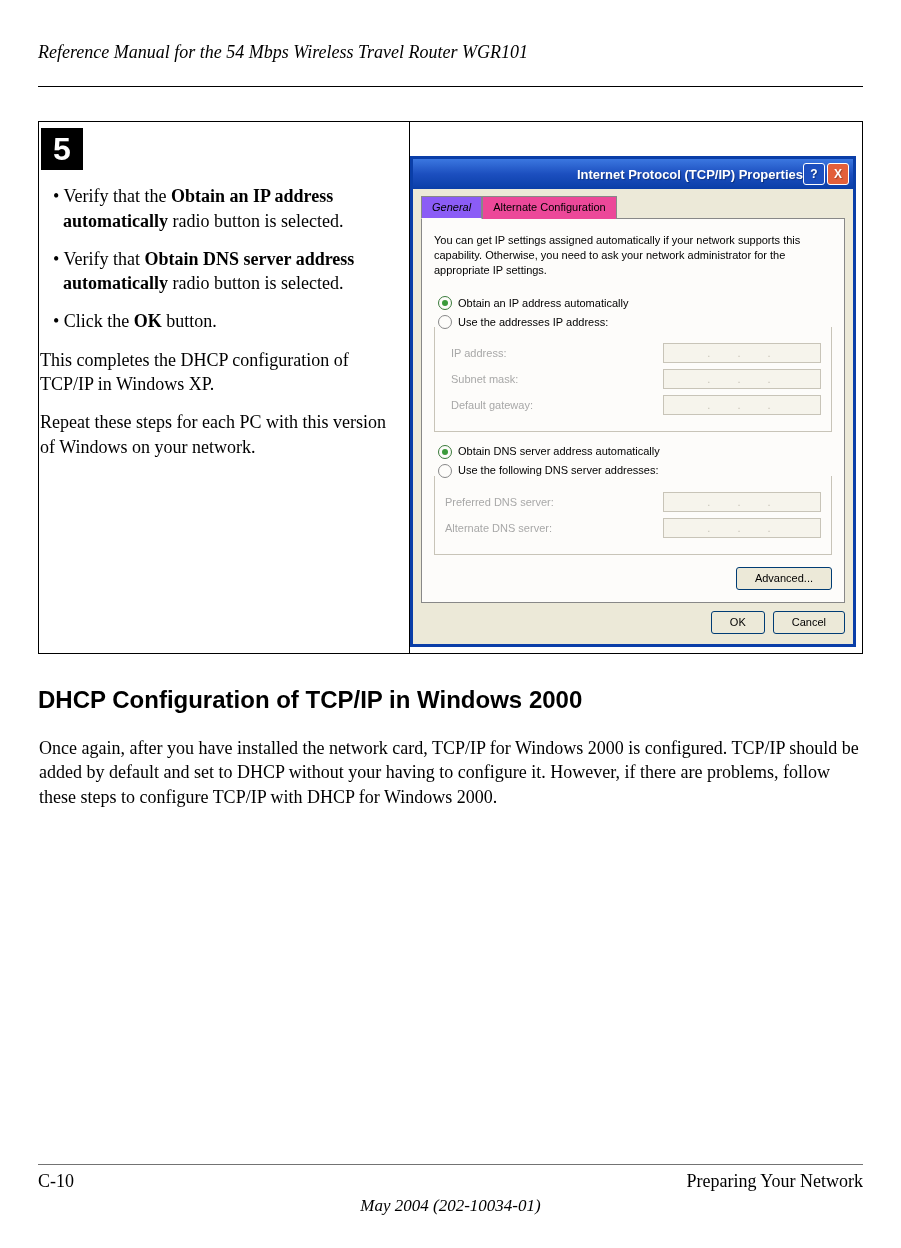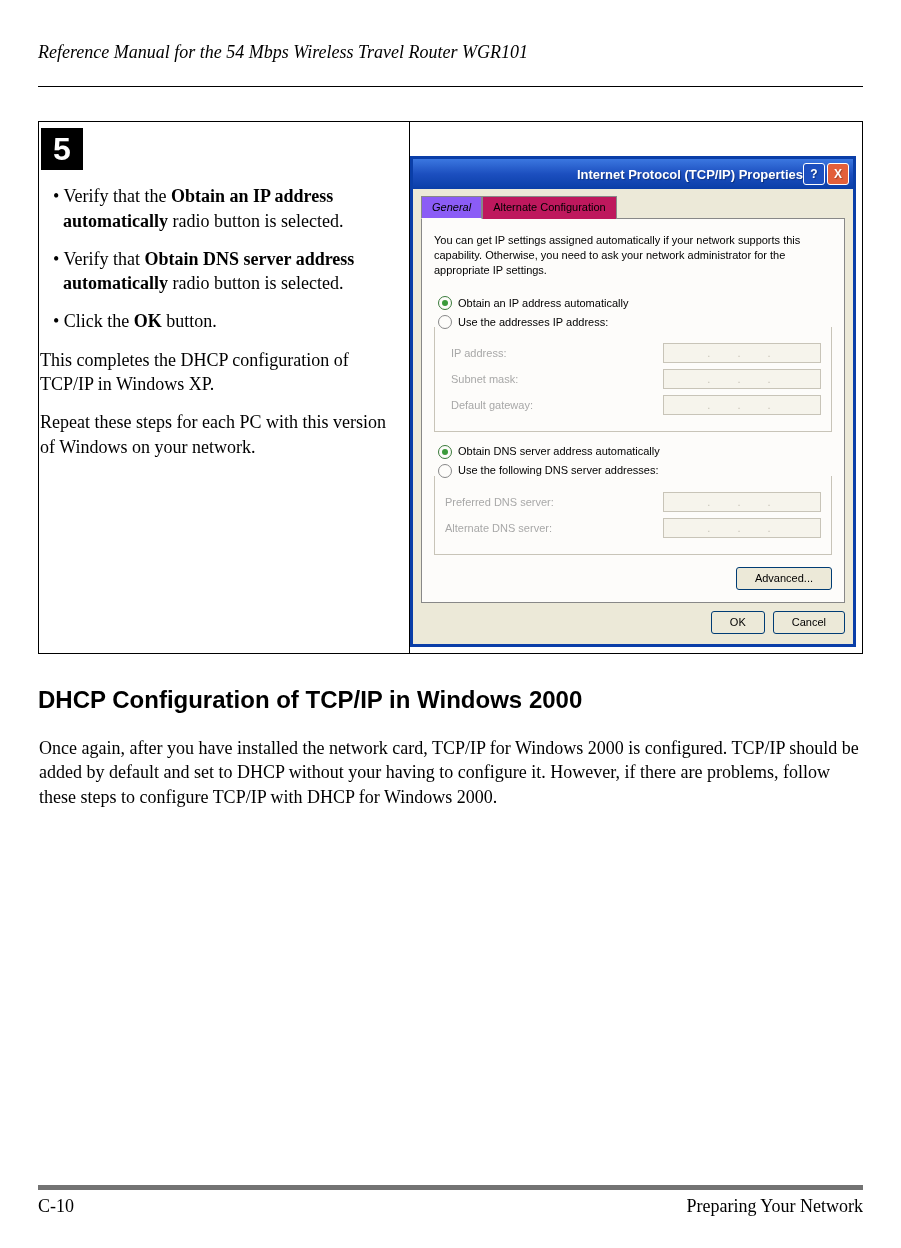"Alternate Configuration" .xp-tab { background: #be185d -> #ec4899 }
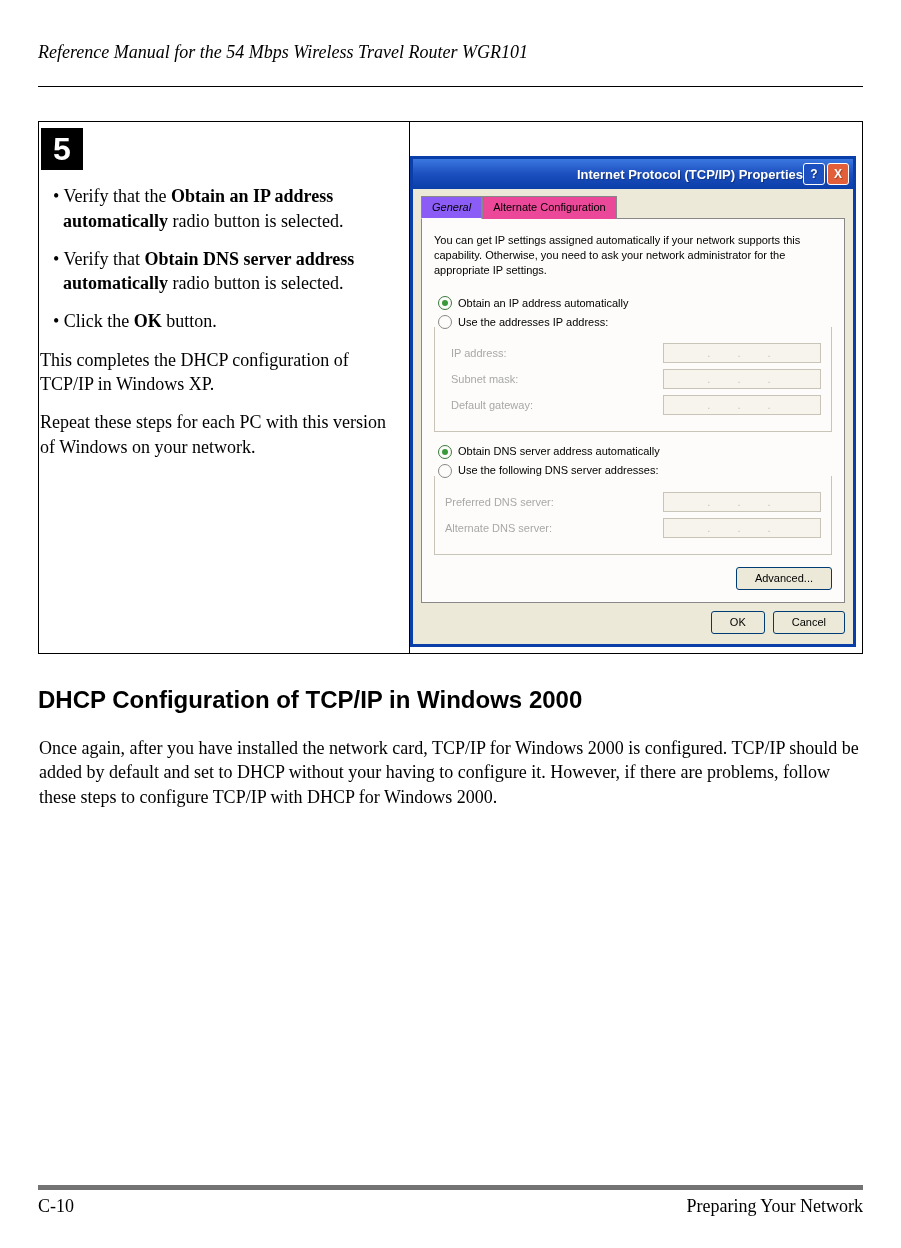"C-10" .footer-top { border-top: 5px solid #737373 -> 1px solid #737373 }
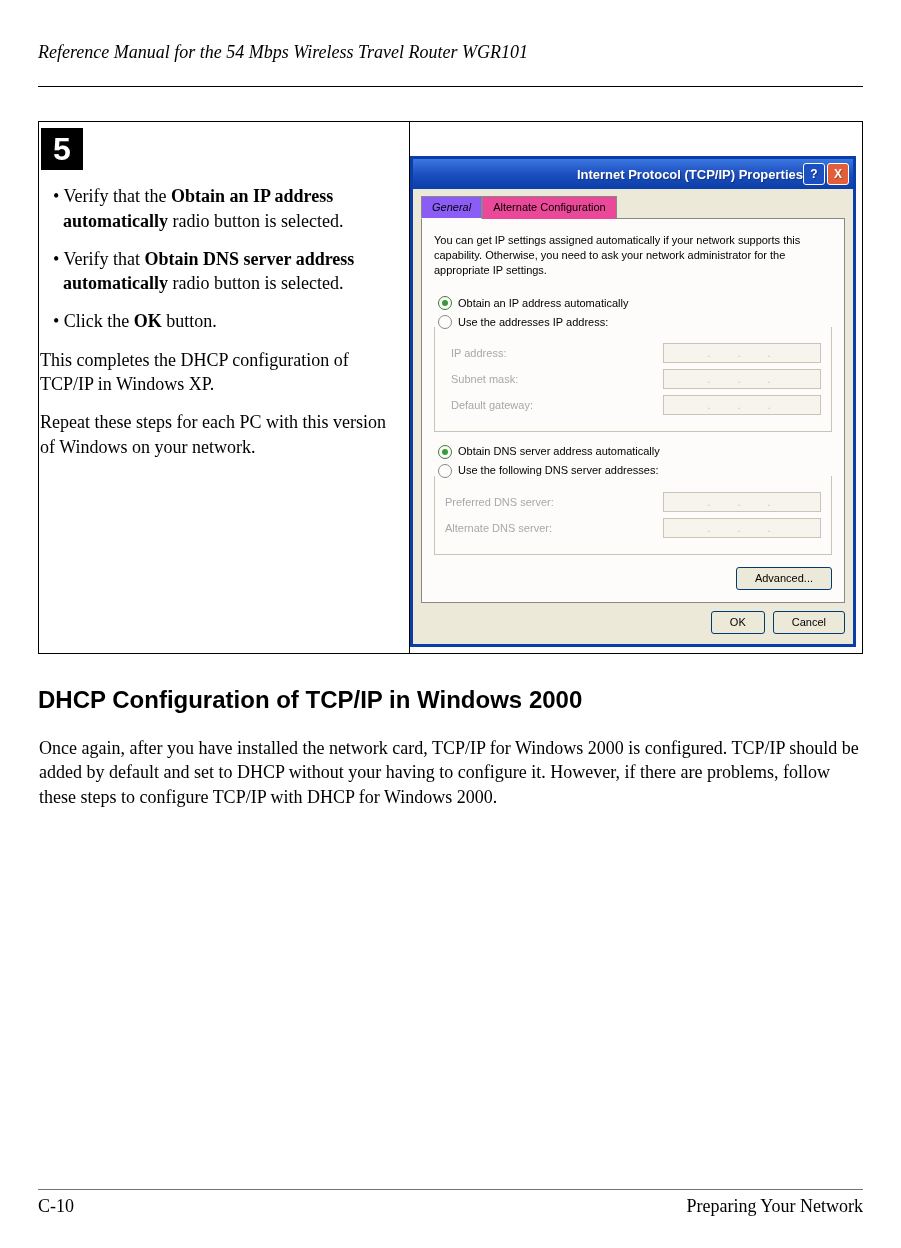"May 2004 (202-10034-01)" div.footer-date { html: none -> <div>May 2004 (202-10034-01)</div> }
